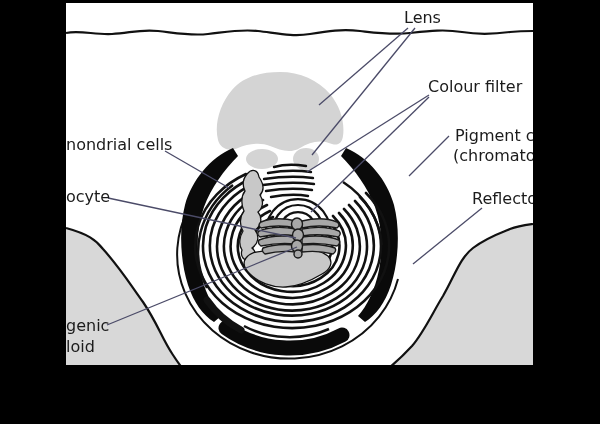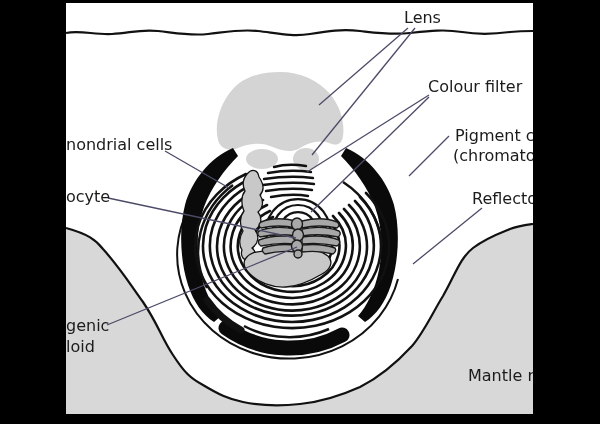"Lens" .stage { height: 424px -> 365px }
